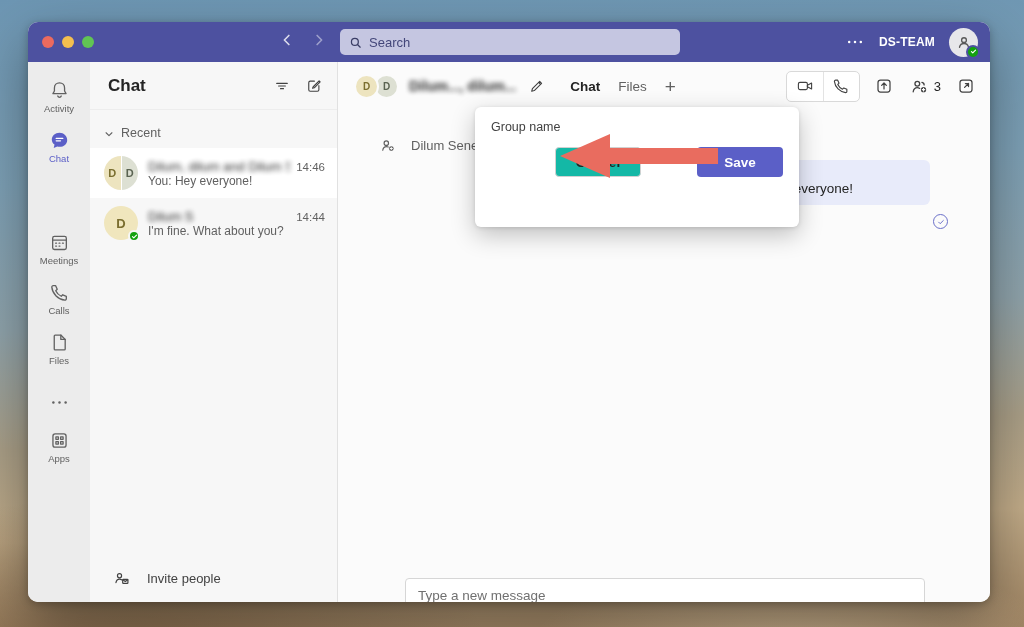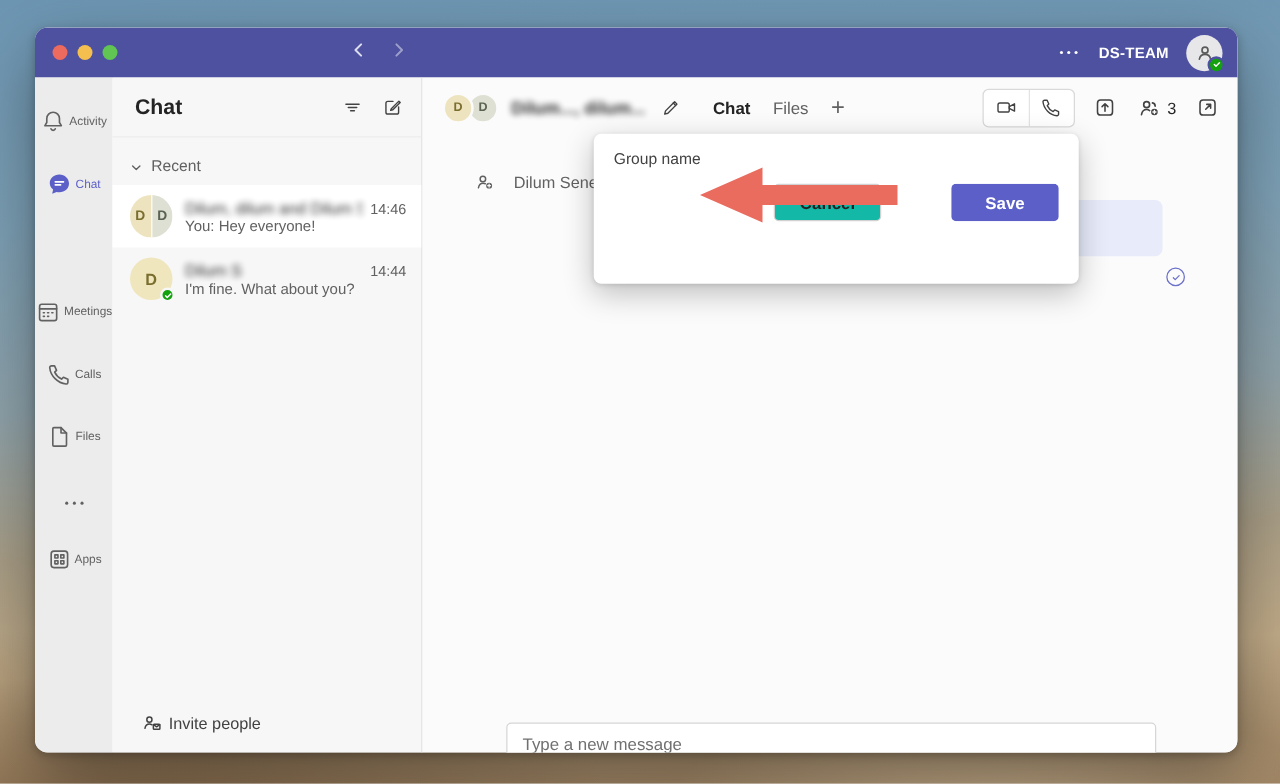"Search" div.searchbox { html: none -> <div> <span> <svg> <circle></circle> <path></path> </svg> </span> <input> </div> }
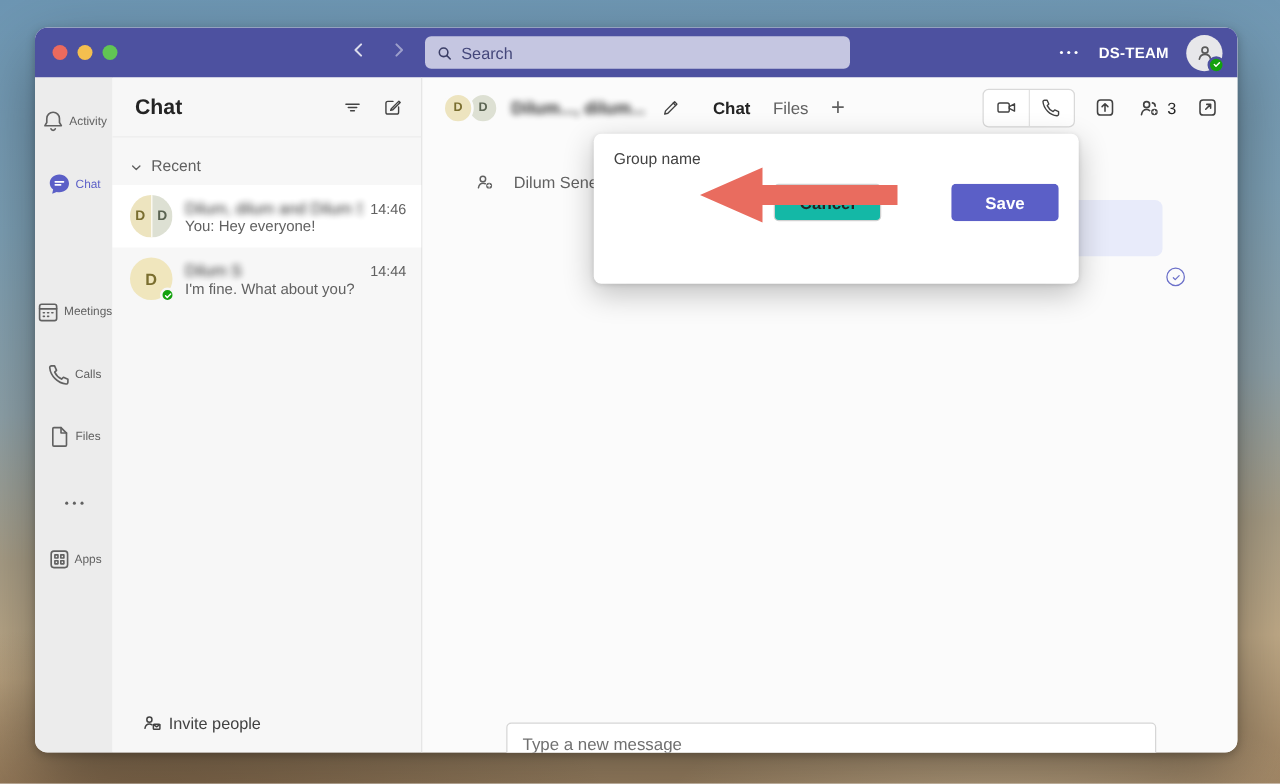"Activity" .rail-item { flex-direction: row -> column }
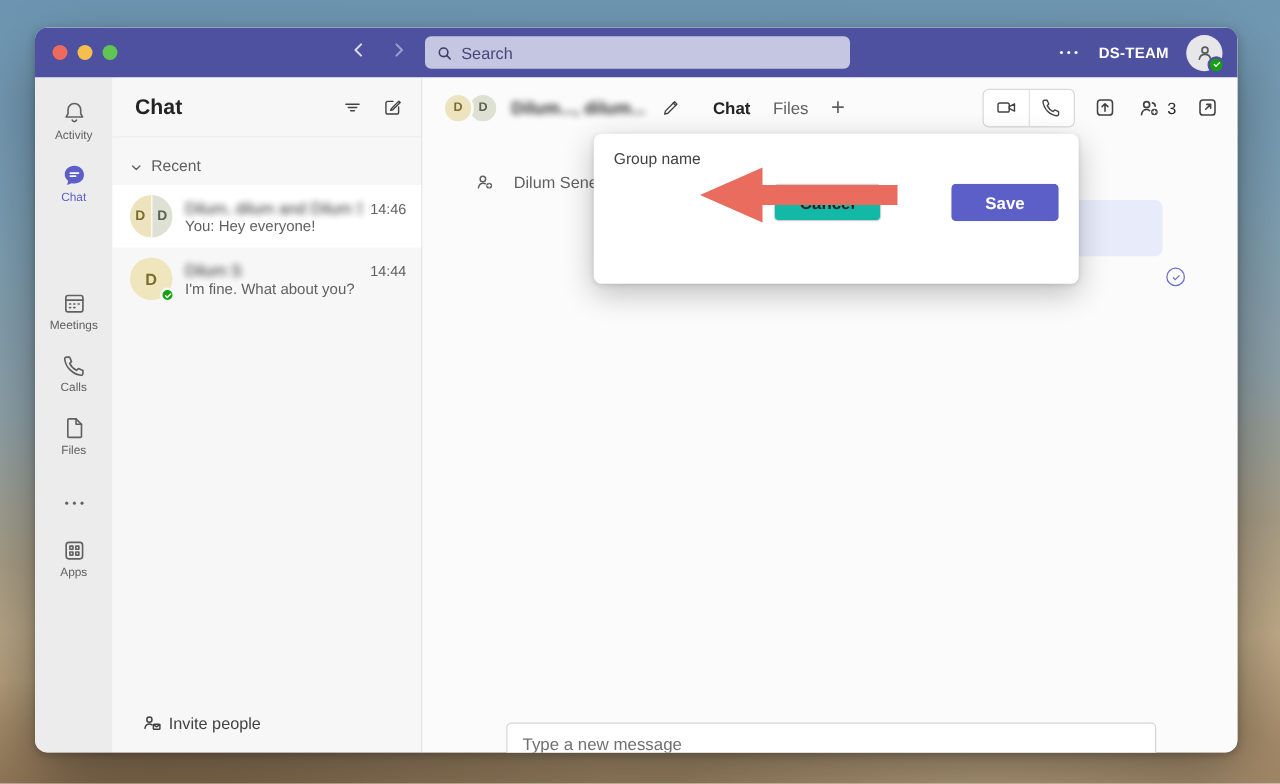"Group name" .dialog { width: 388px -> 324px }
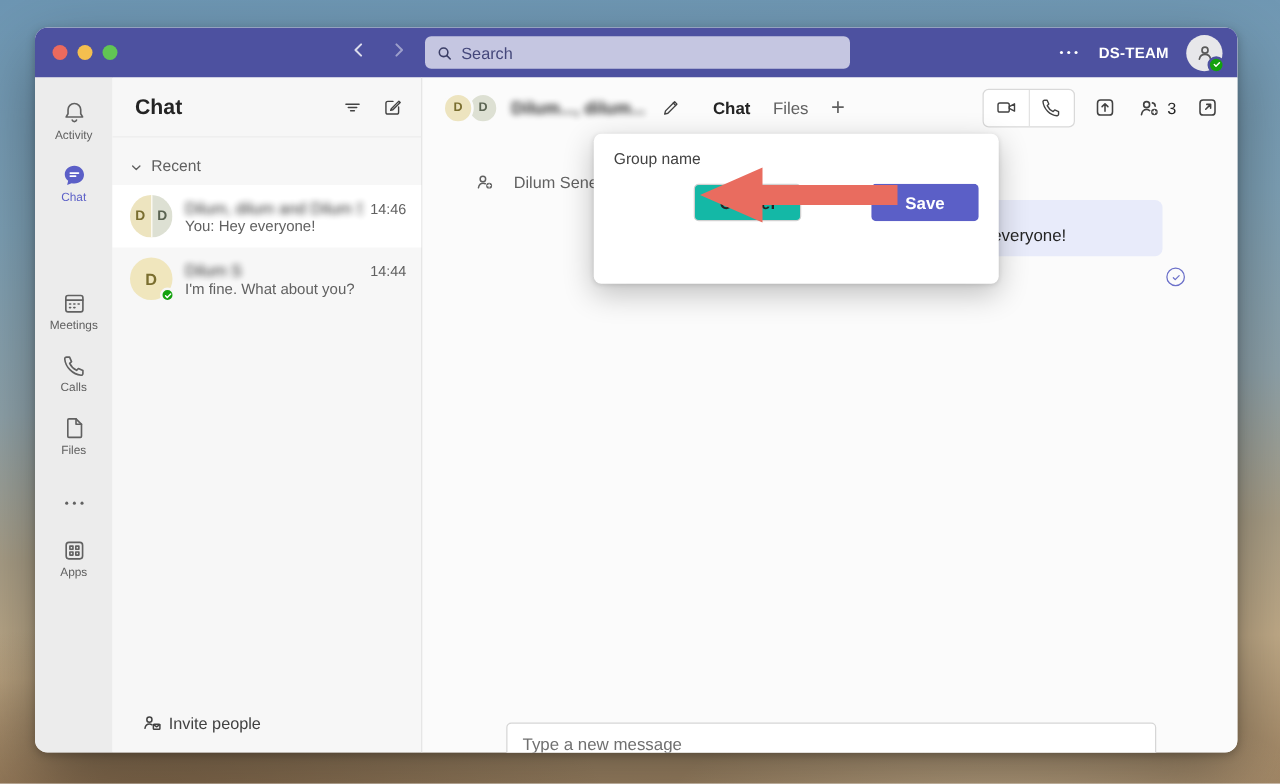"Invite people" .cl-invite { gap: 4px -> 16px }
